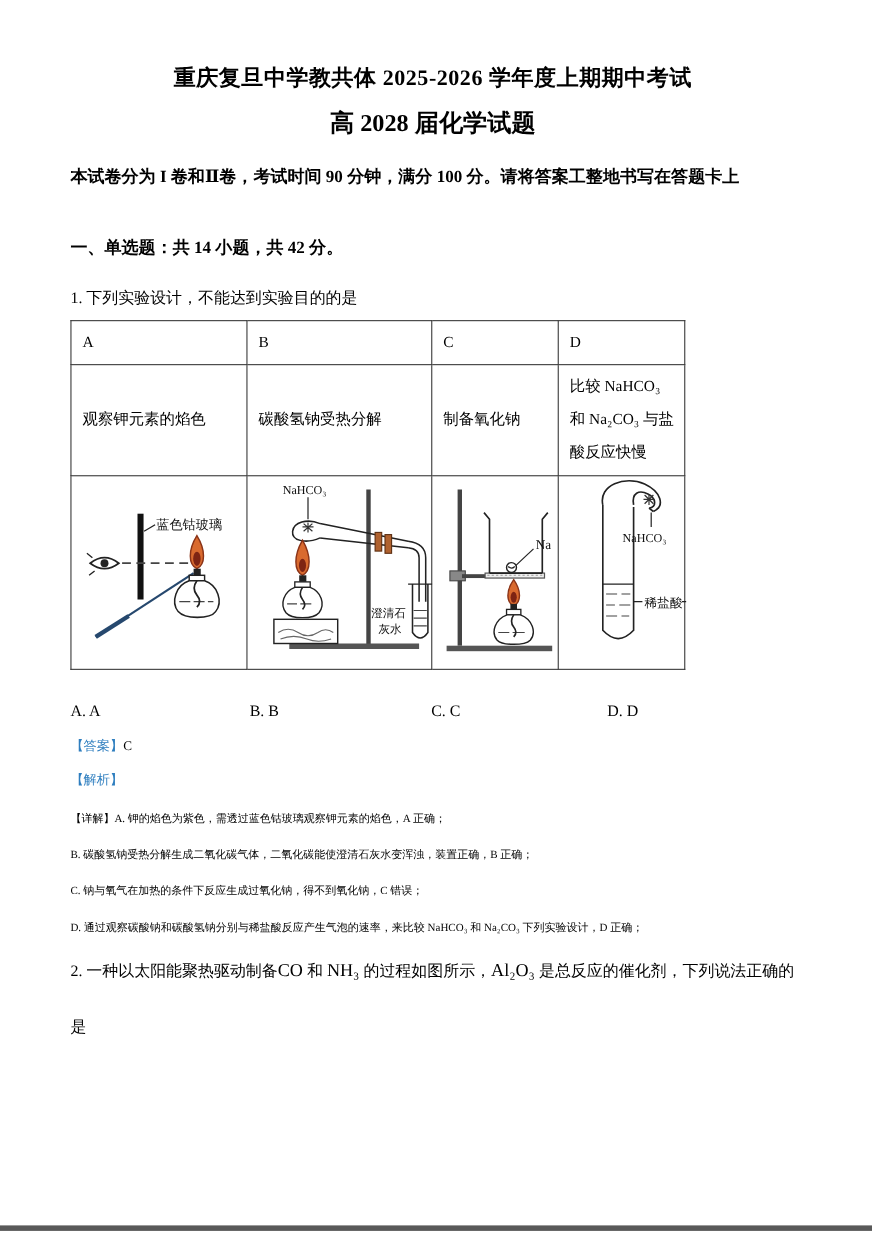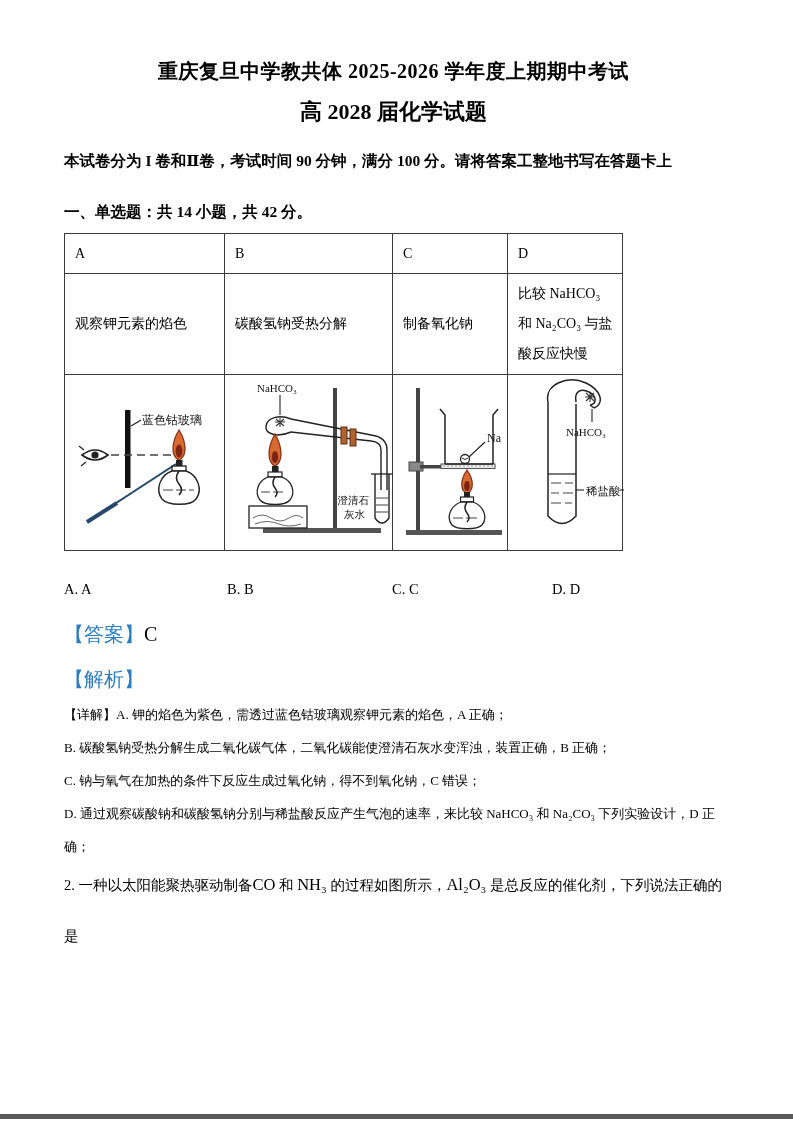"一、单选题：共 14 小题，共 42 分。" .section-heading { margin-top: 26px -> 40px }
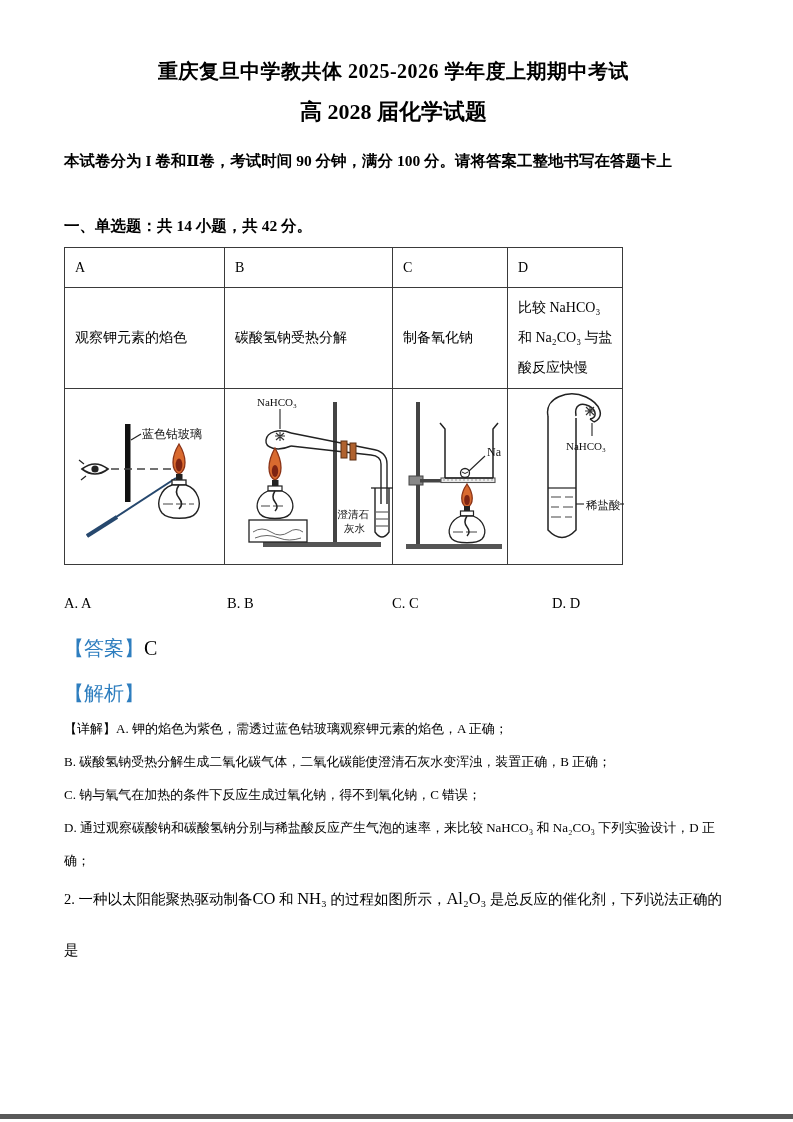"1. 下列实验设计，不能达到实验目的的是" div.stem { html: none -> <div>1. 下列实验设计，不能达到实验目的的是</div> }
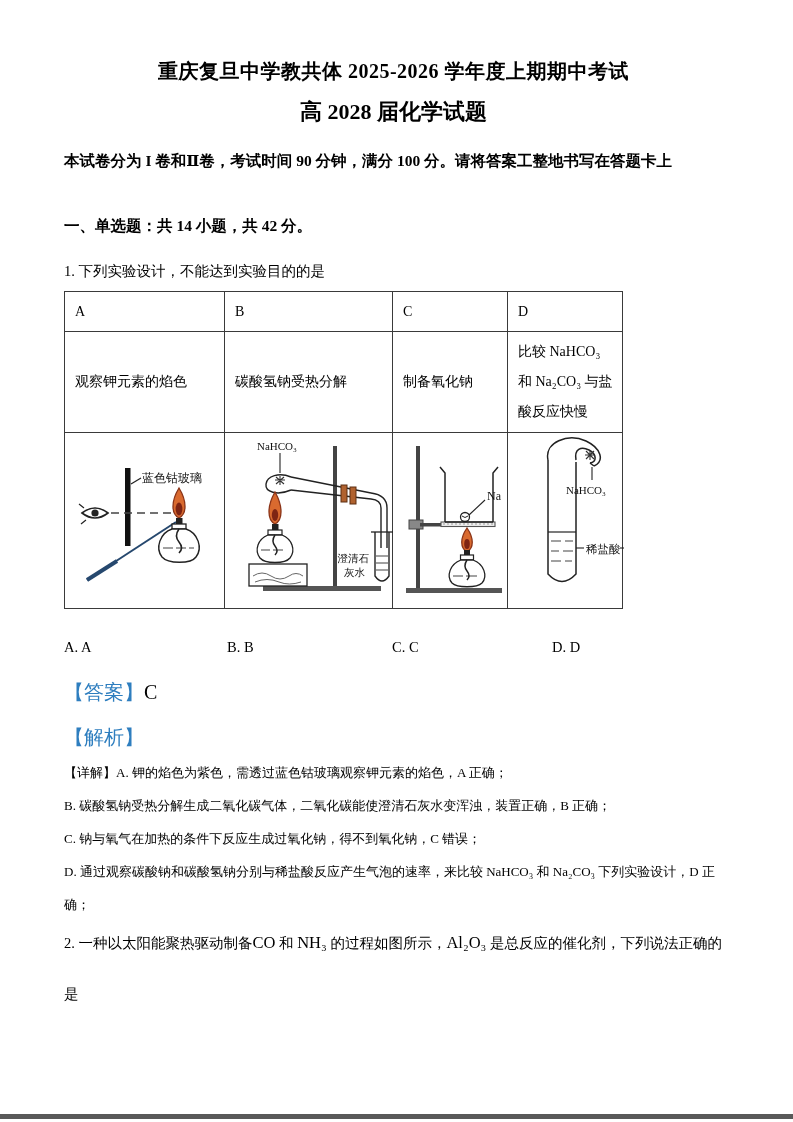"【答案】C" .answer-line, .analysis-line { font-size: 20px -> 12px; margin-top: 23px -> 9px }
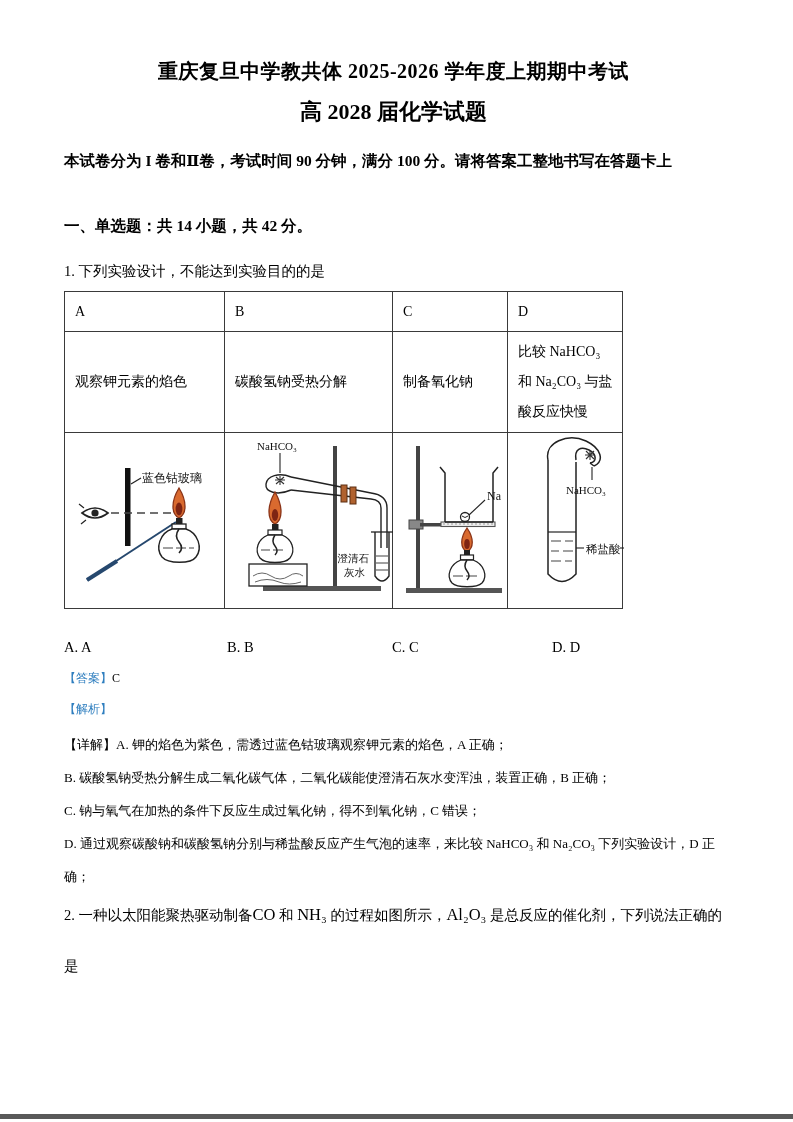"【详解】A. 钾的焰色为紫色，需透过蓝色钴玻璃观察钾元素的焰色，A 正确；" .detail { font-size: 13px -> 10px }
